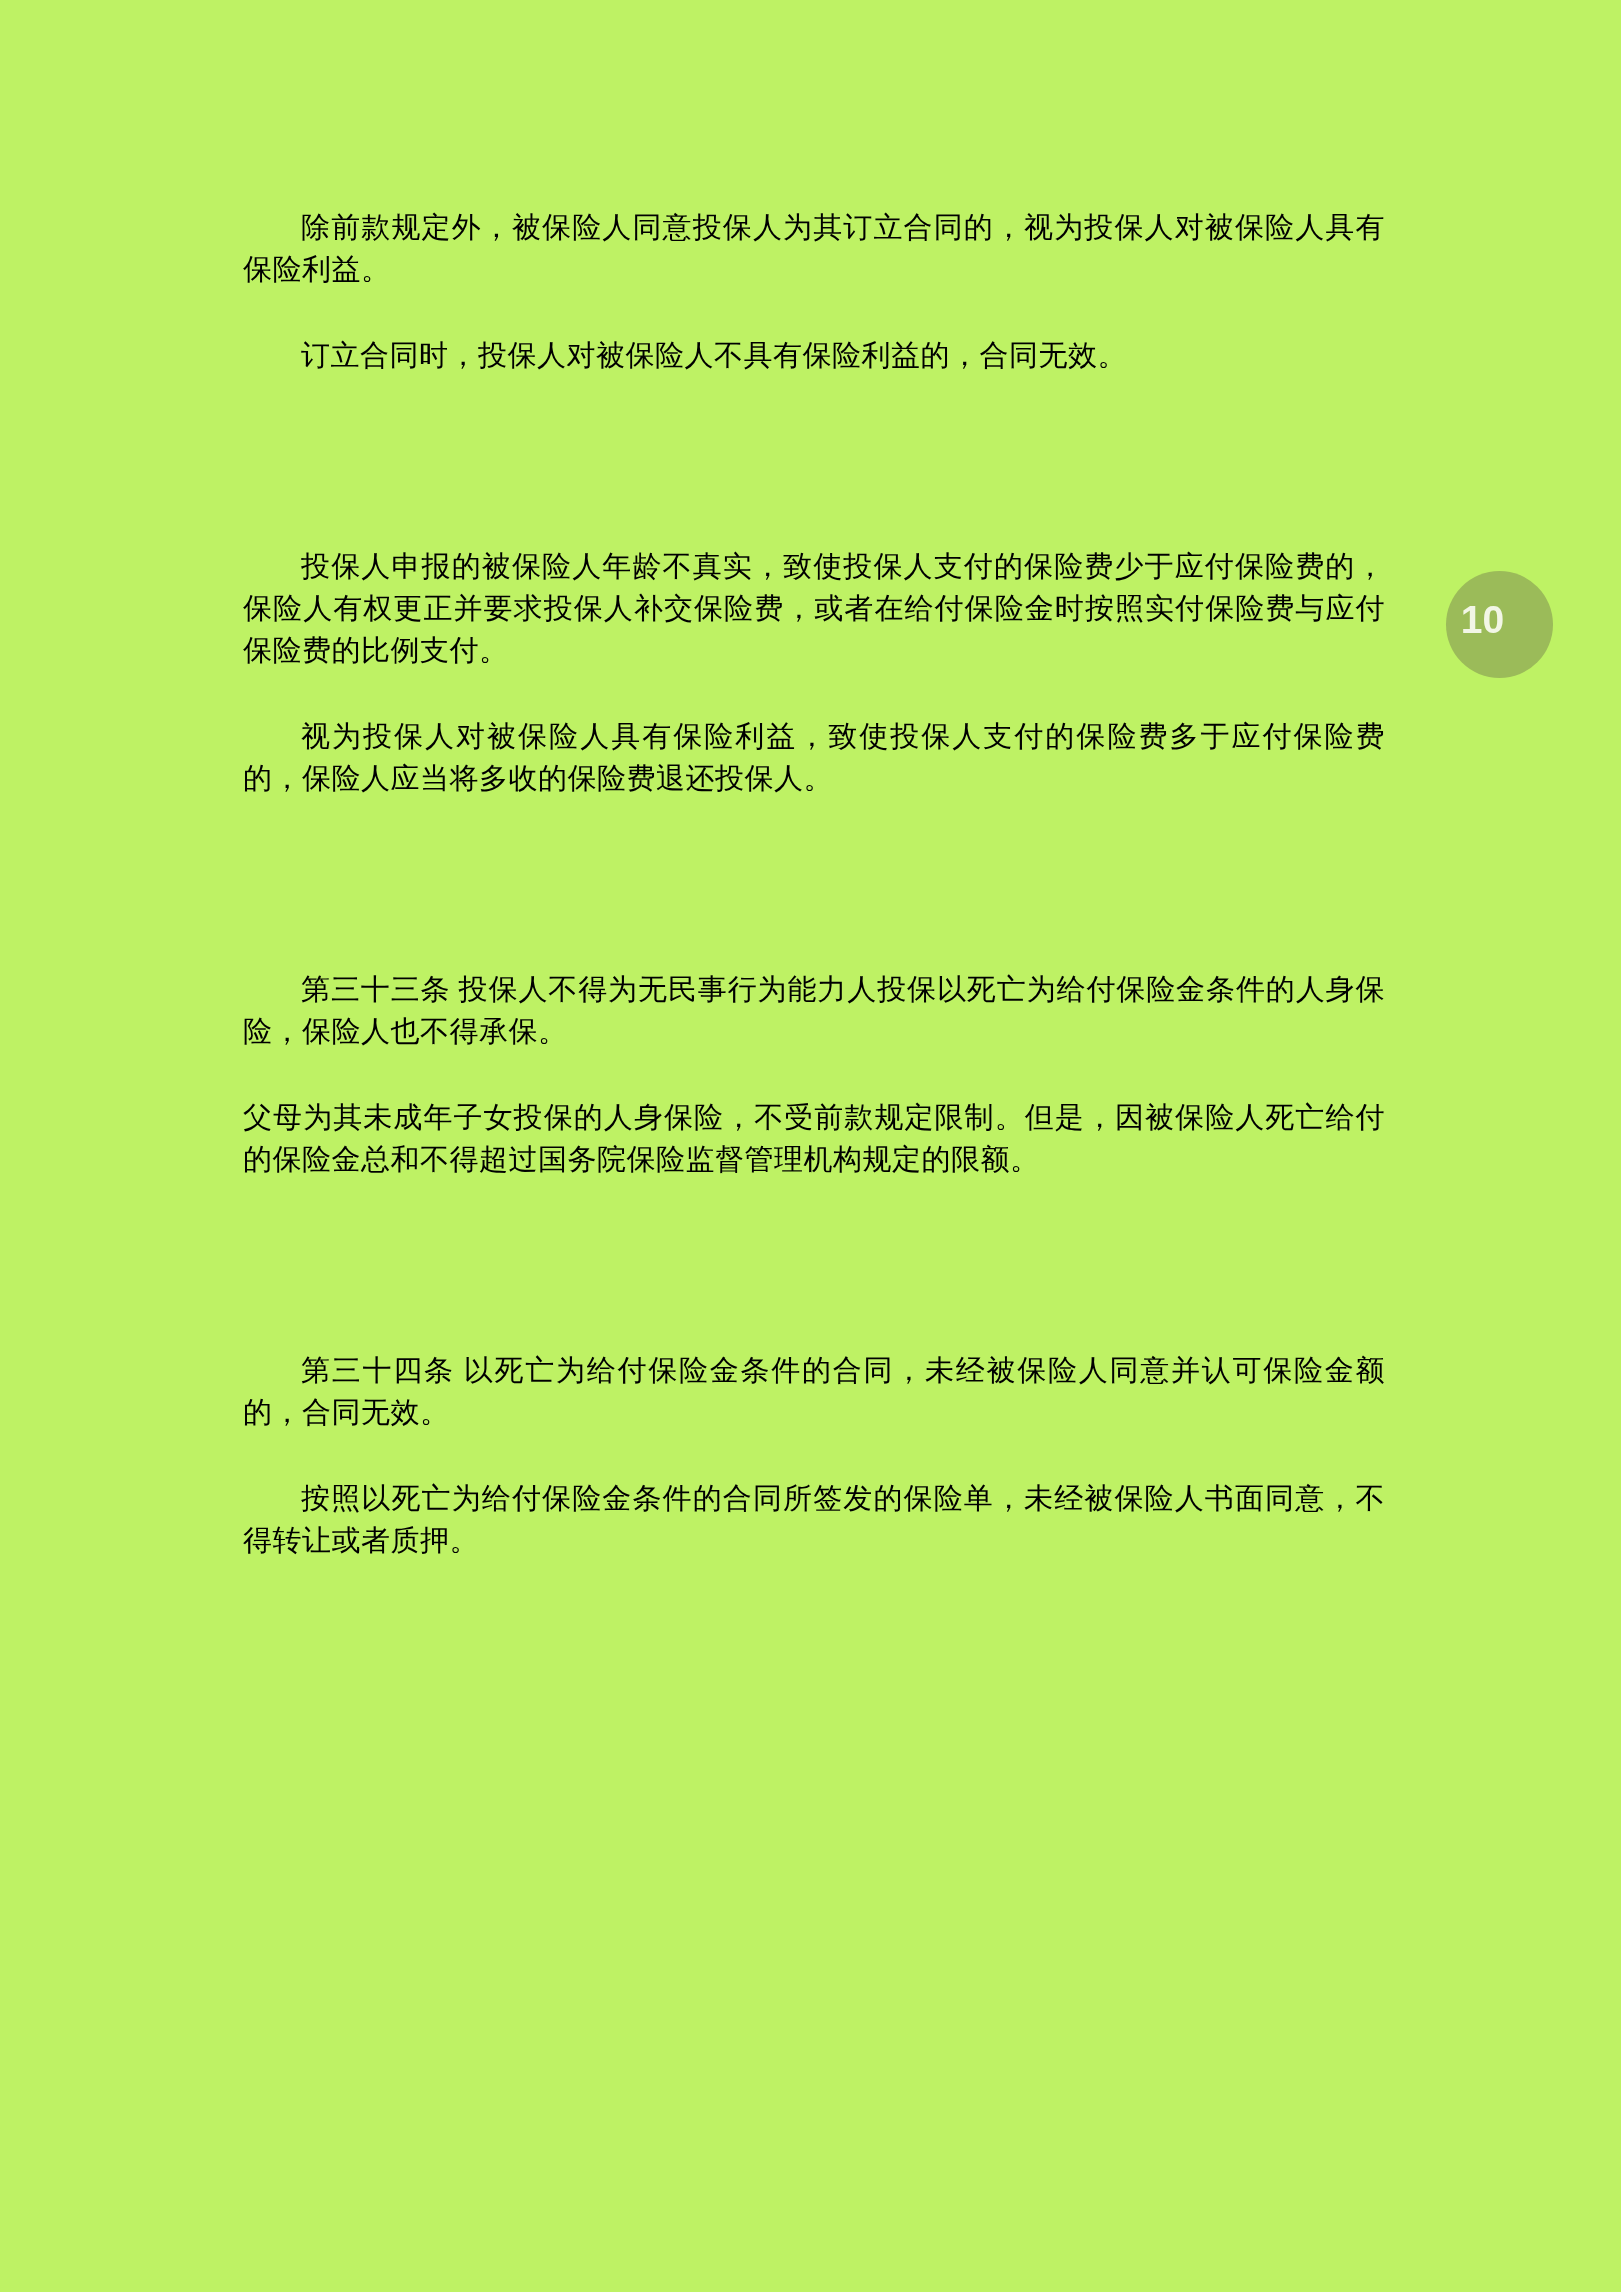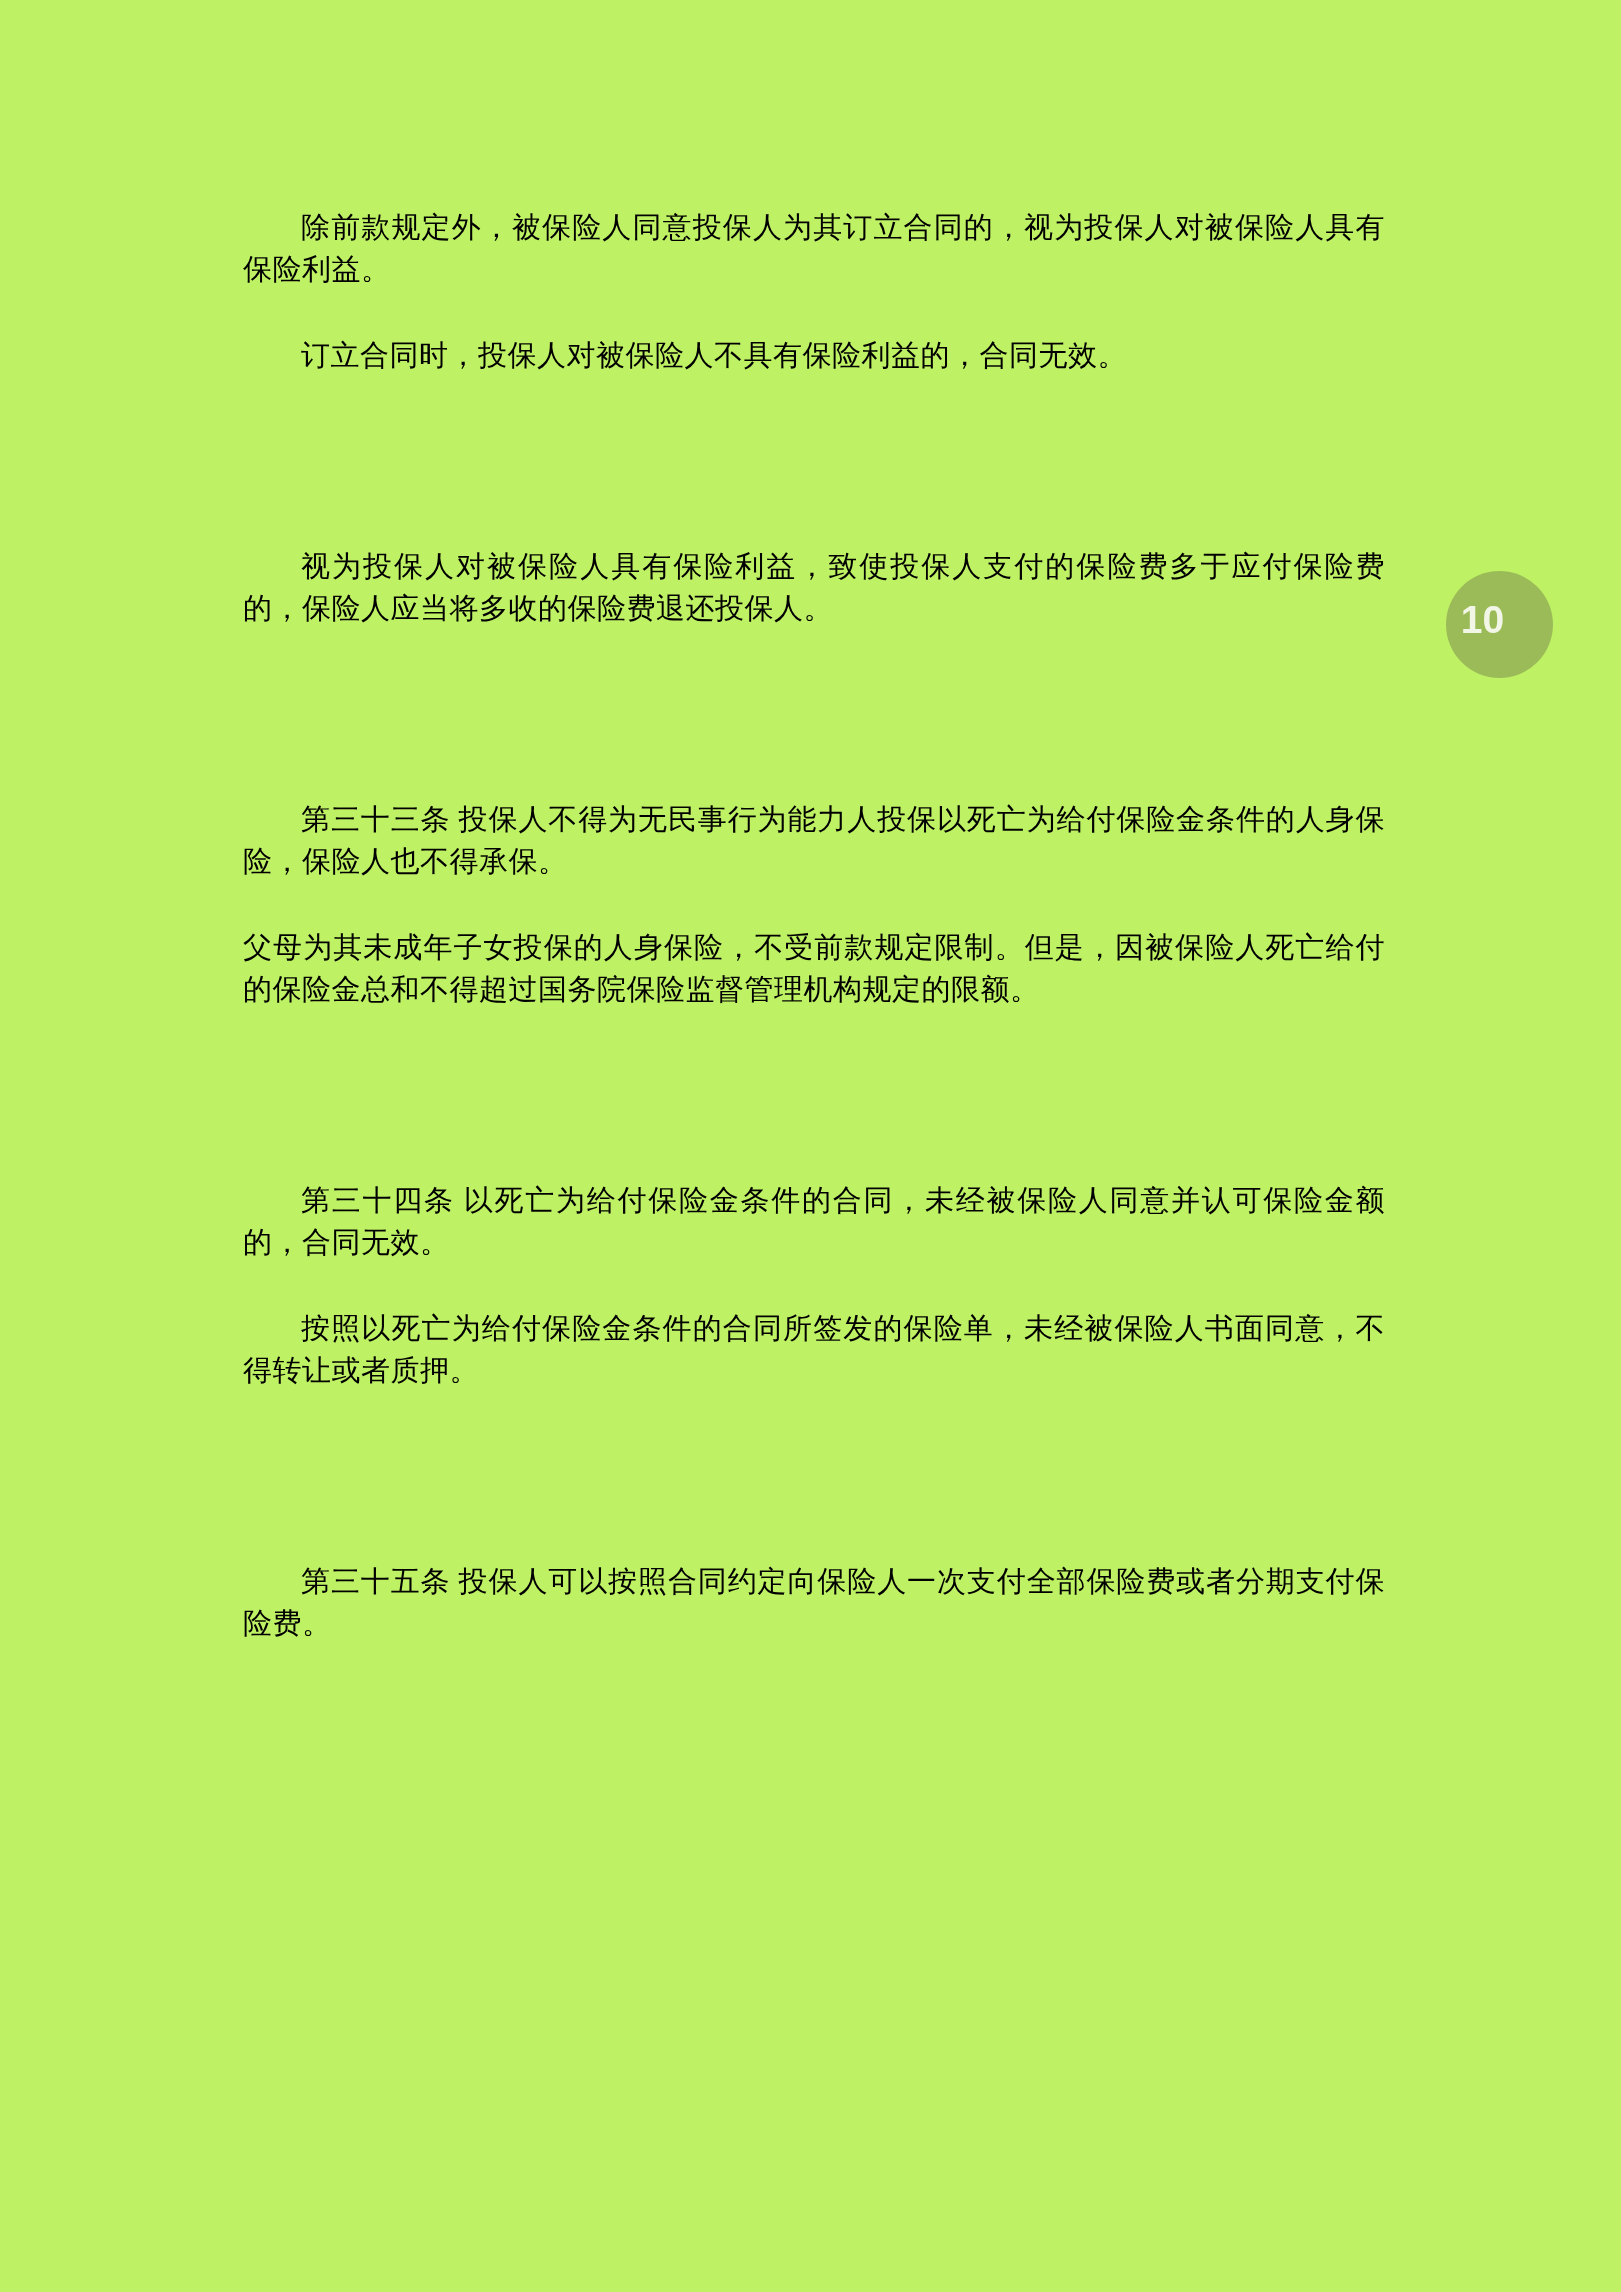"投保人申报的被保险人年龄不真实，致使投保人支付的保险费少于应付保险费的，保险人有" p.para { html: none -> <p>投保人申报的被保险人年龄不真实，致使投保人支付的保险费少于应付保险费的，保险人有权更正并要求投保人补交保险费，或者在给付保险金时按照实付保险费与应付保险费的比例支付。</p> }
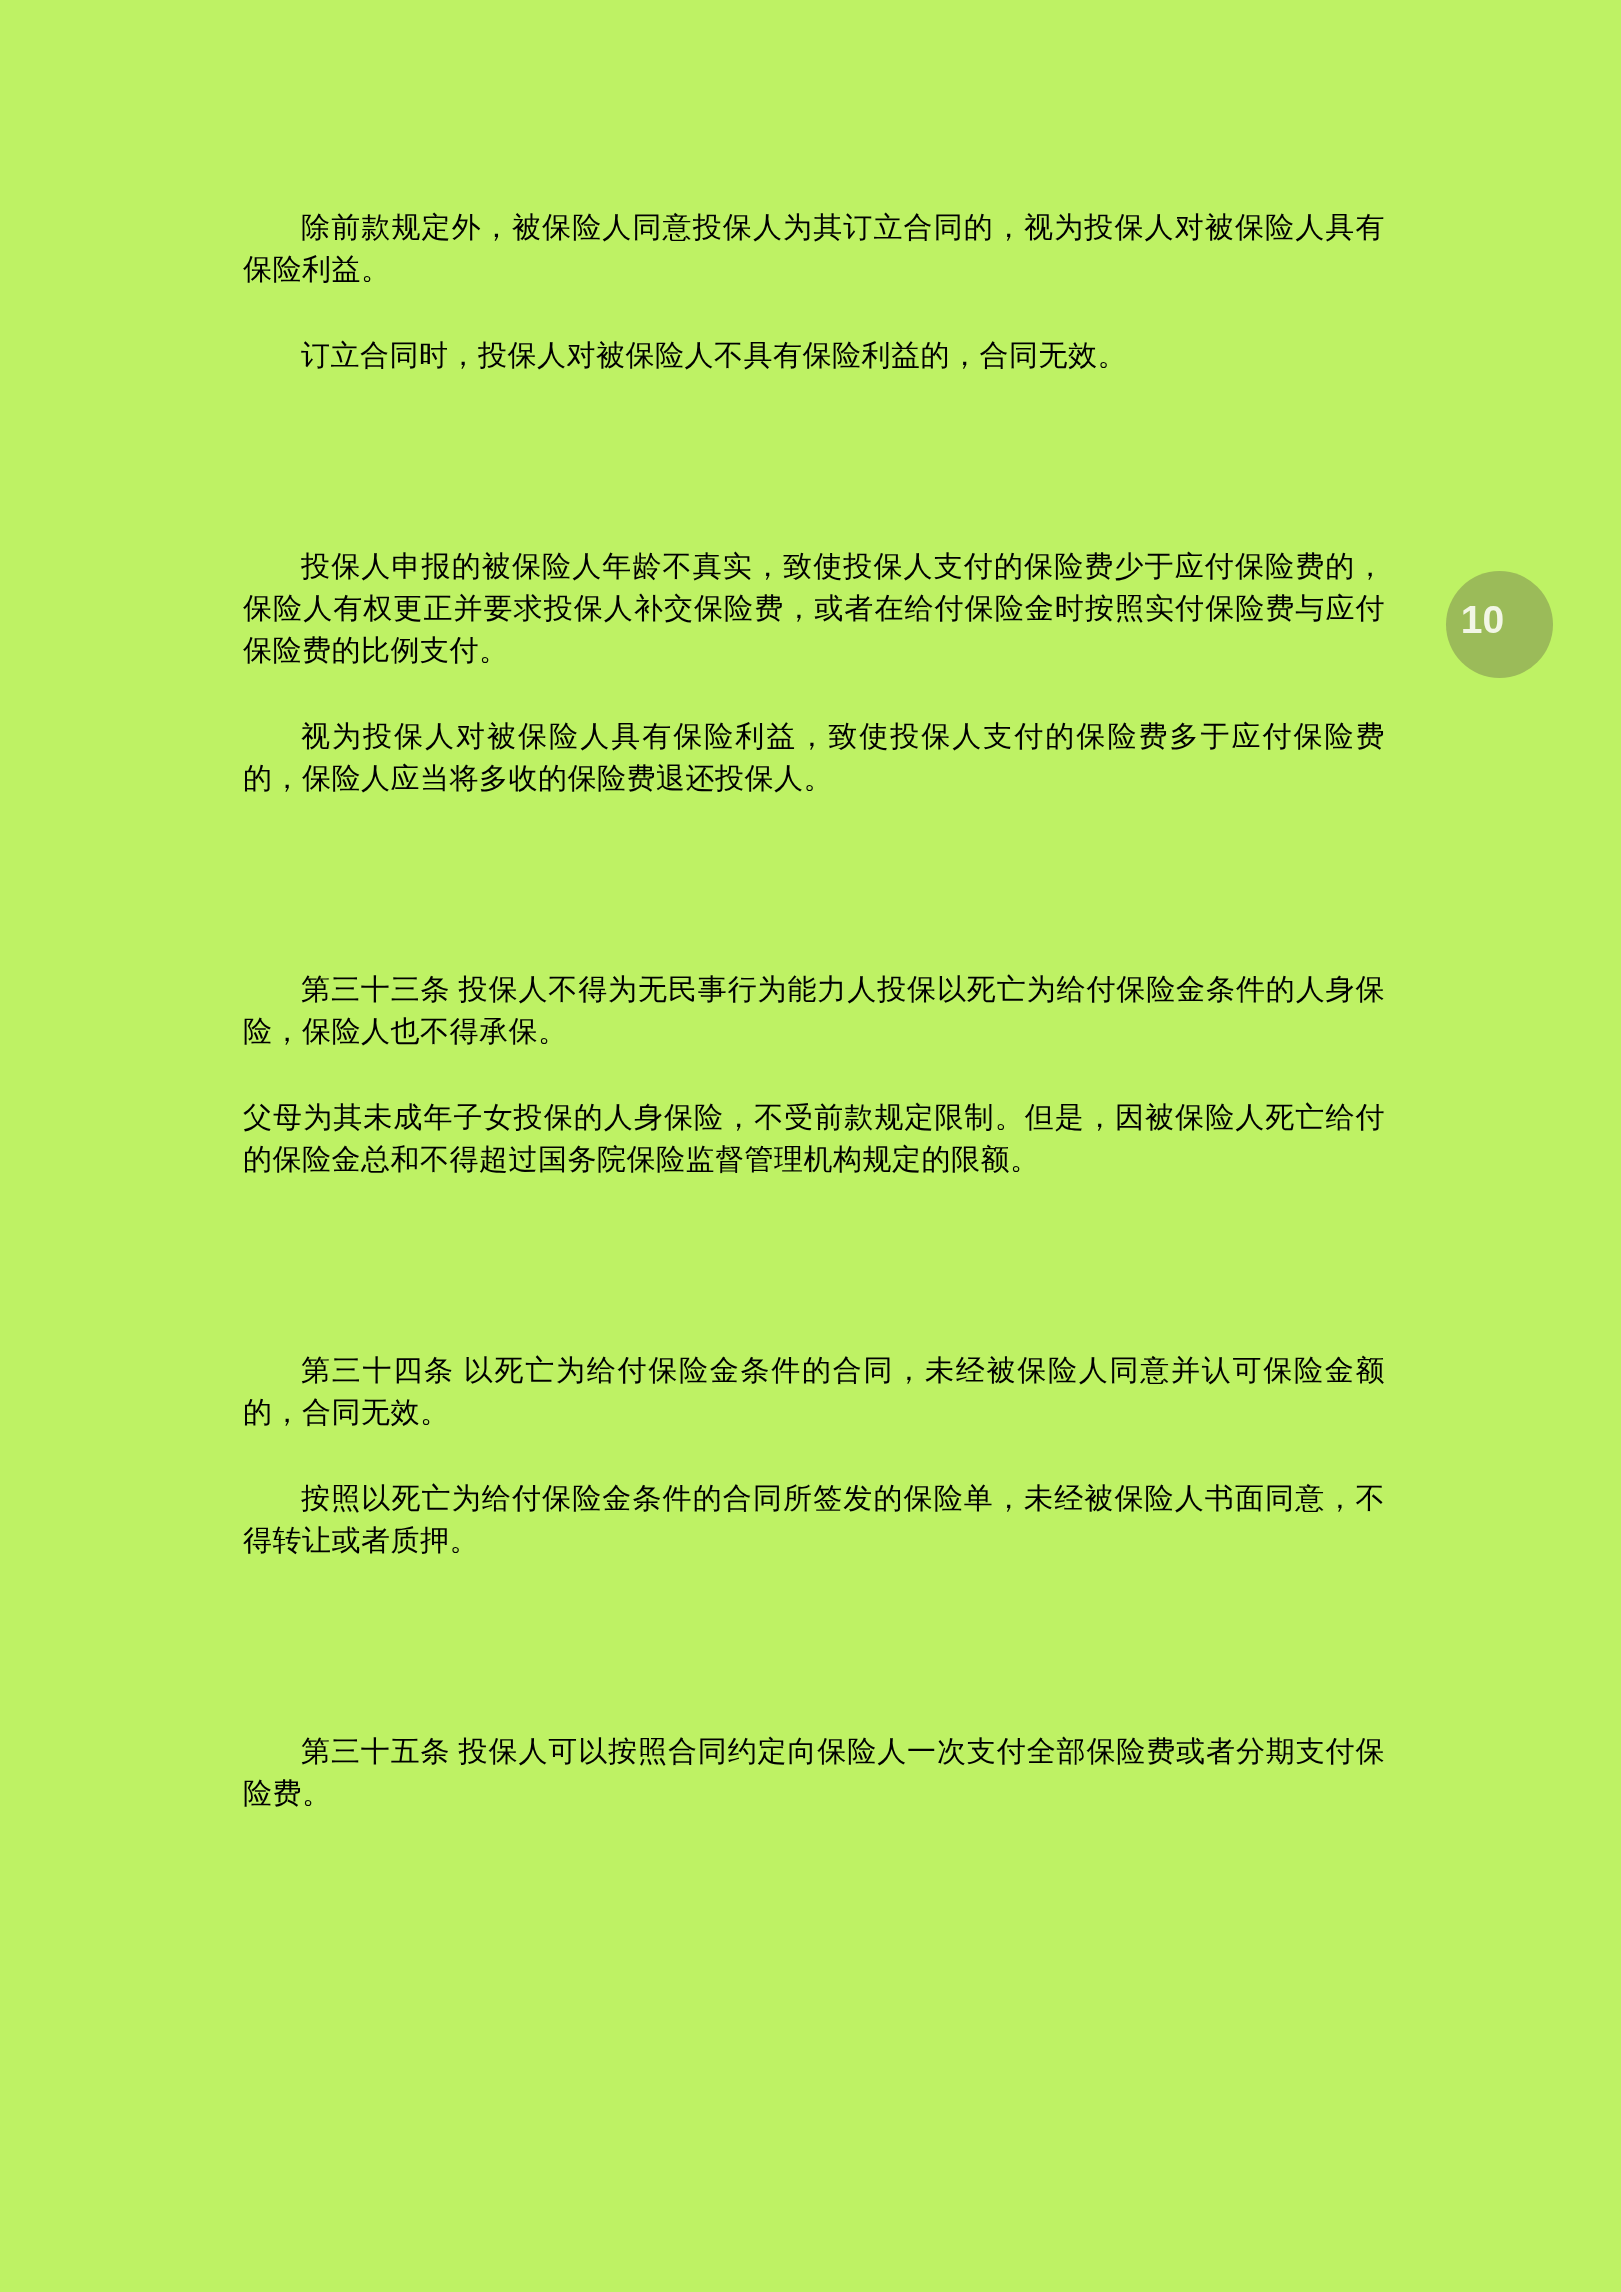"第三十五条 投保人可以按照合同约定向保险人一次支付全部保险费或者分期支付保险费。" p.para { html: <p>第三十五条 投保人可以按照合同约定向保险人一次支付全部保险费或者分期支付保险费。</p> -> none }
